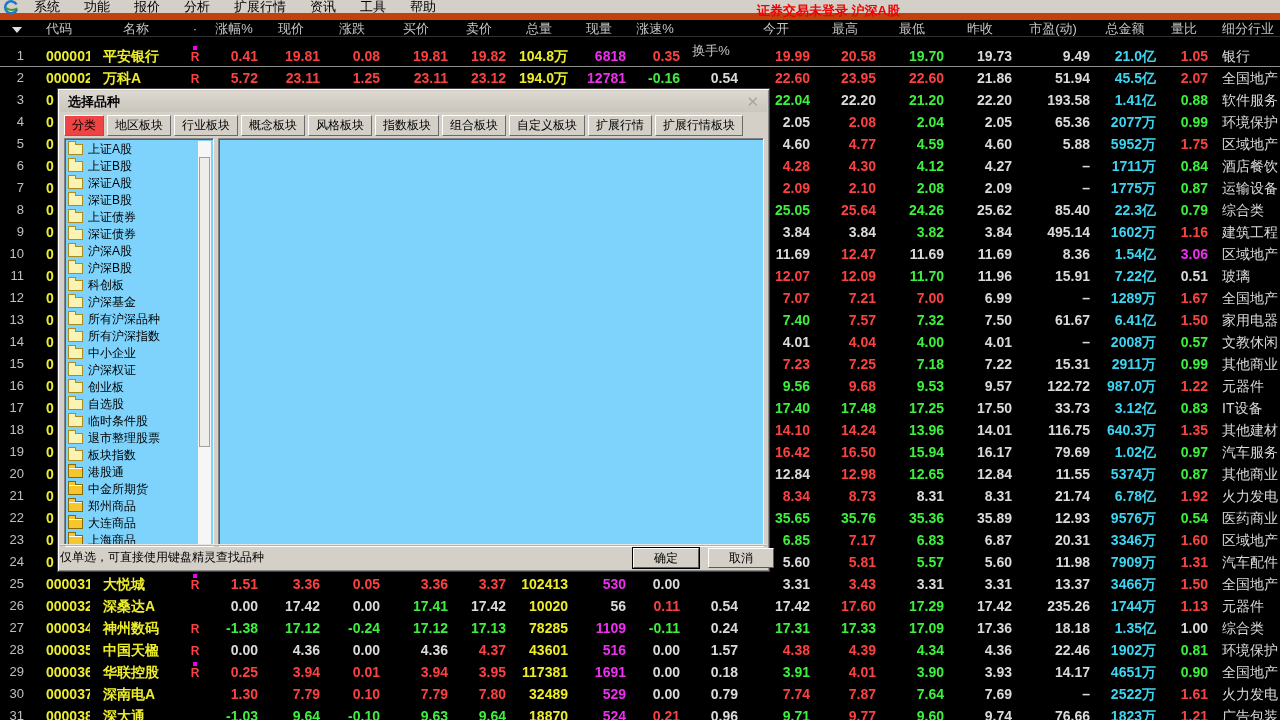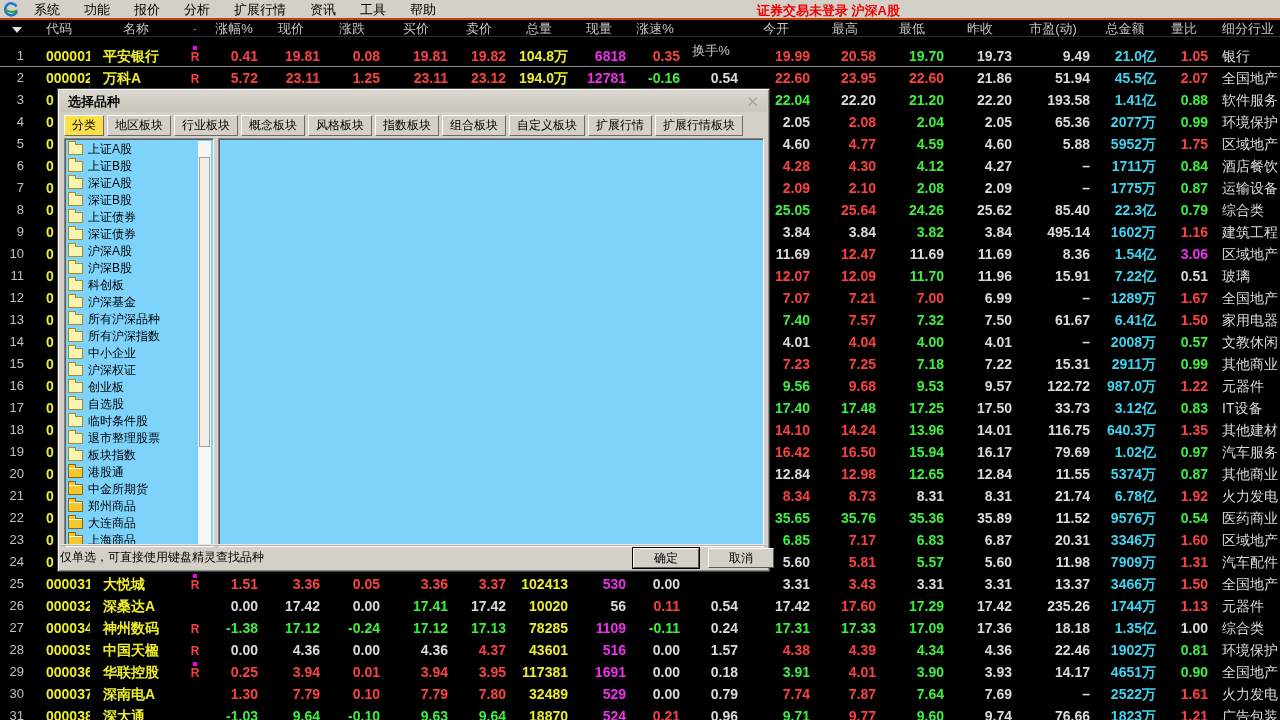"系统 功能 报价 分析 扩展行情" #menubar { border-bottom: 2px solid #c2410c -> 7px solid #c2410c }
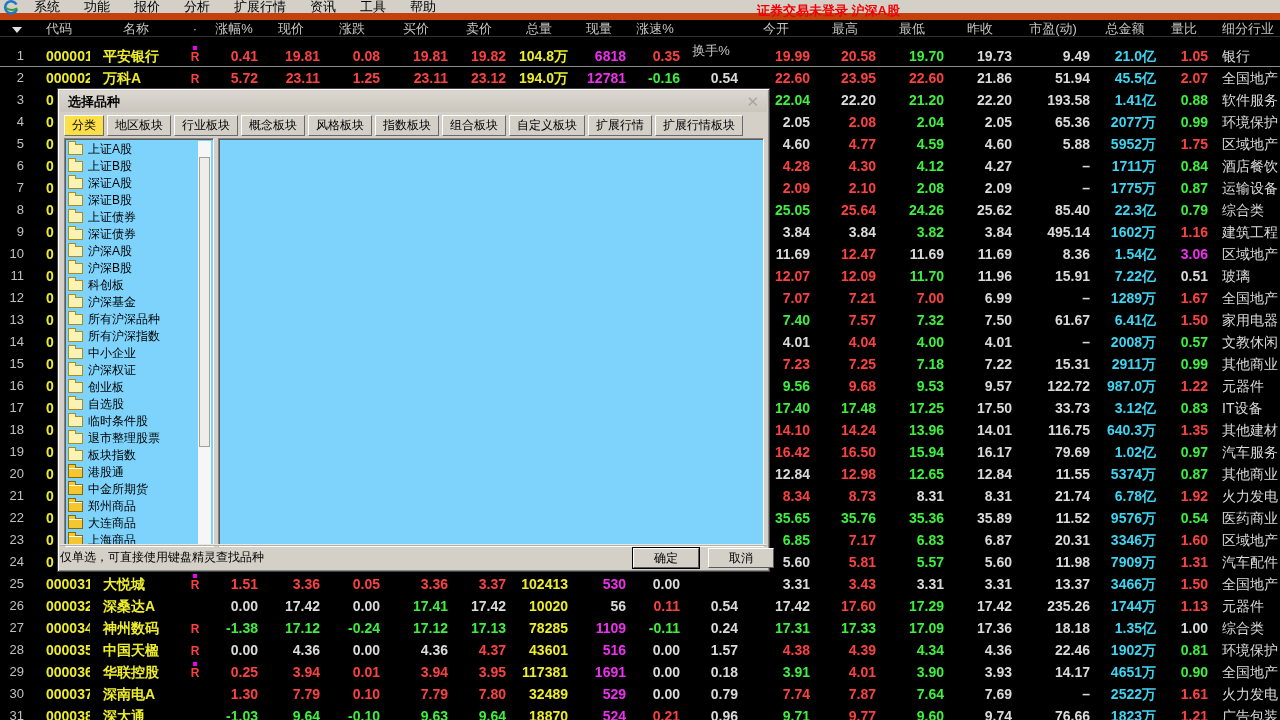"分类" .tab.active { background: #fde047 -> #ef4444 }
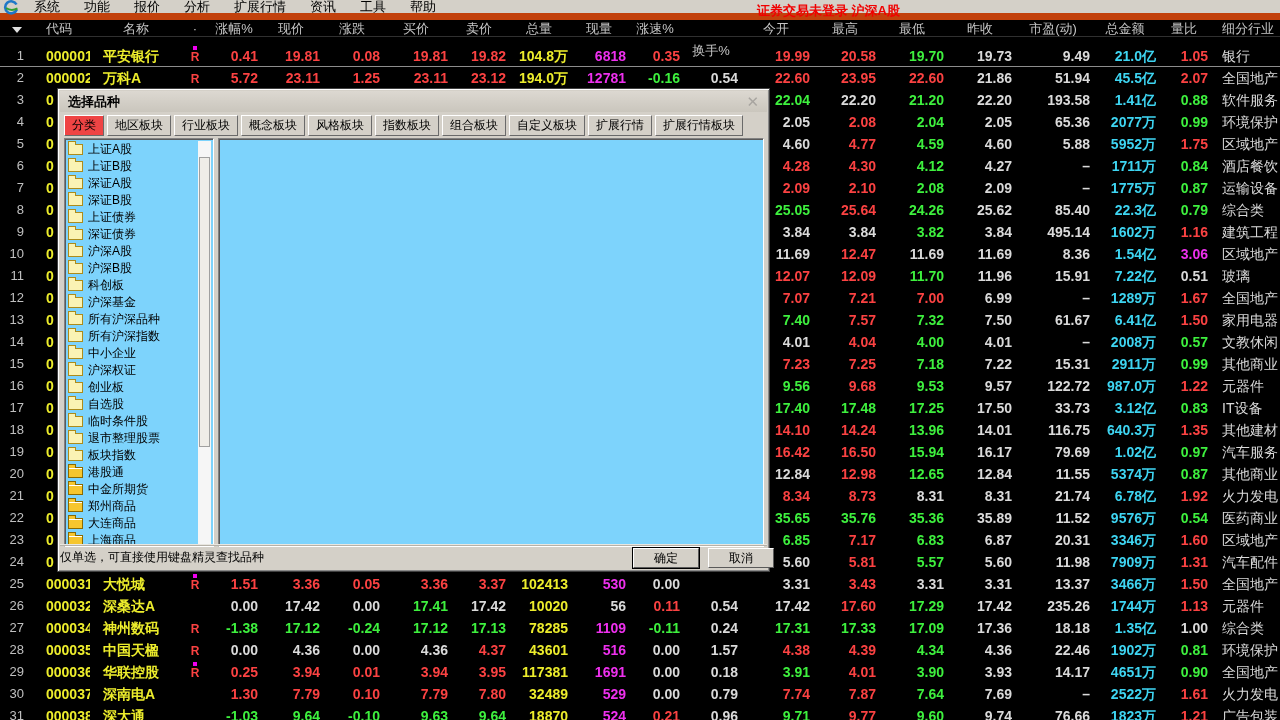"11.52" div.cell { text: 11.52 -> 12.93 }
